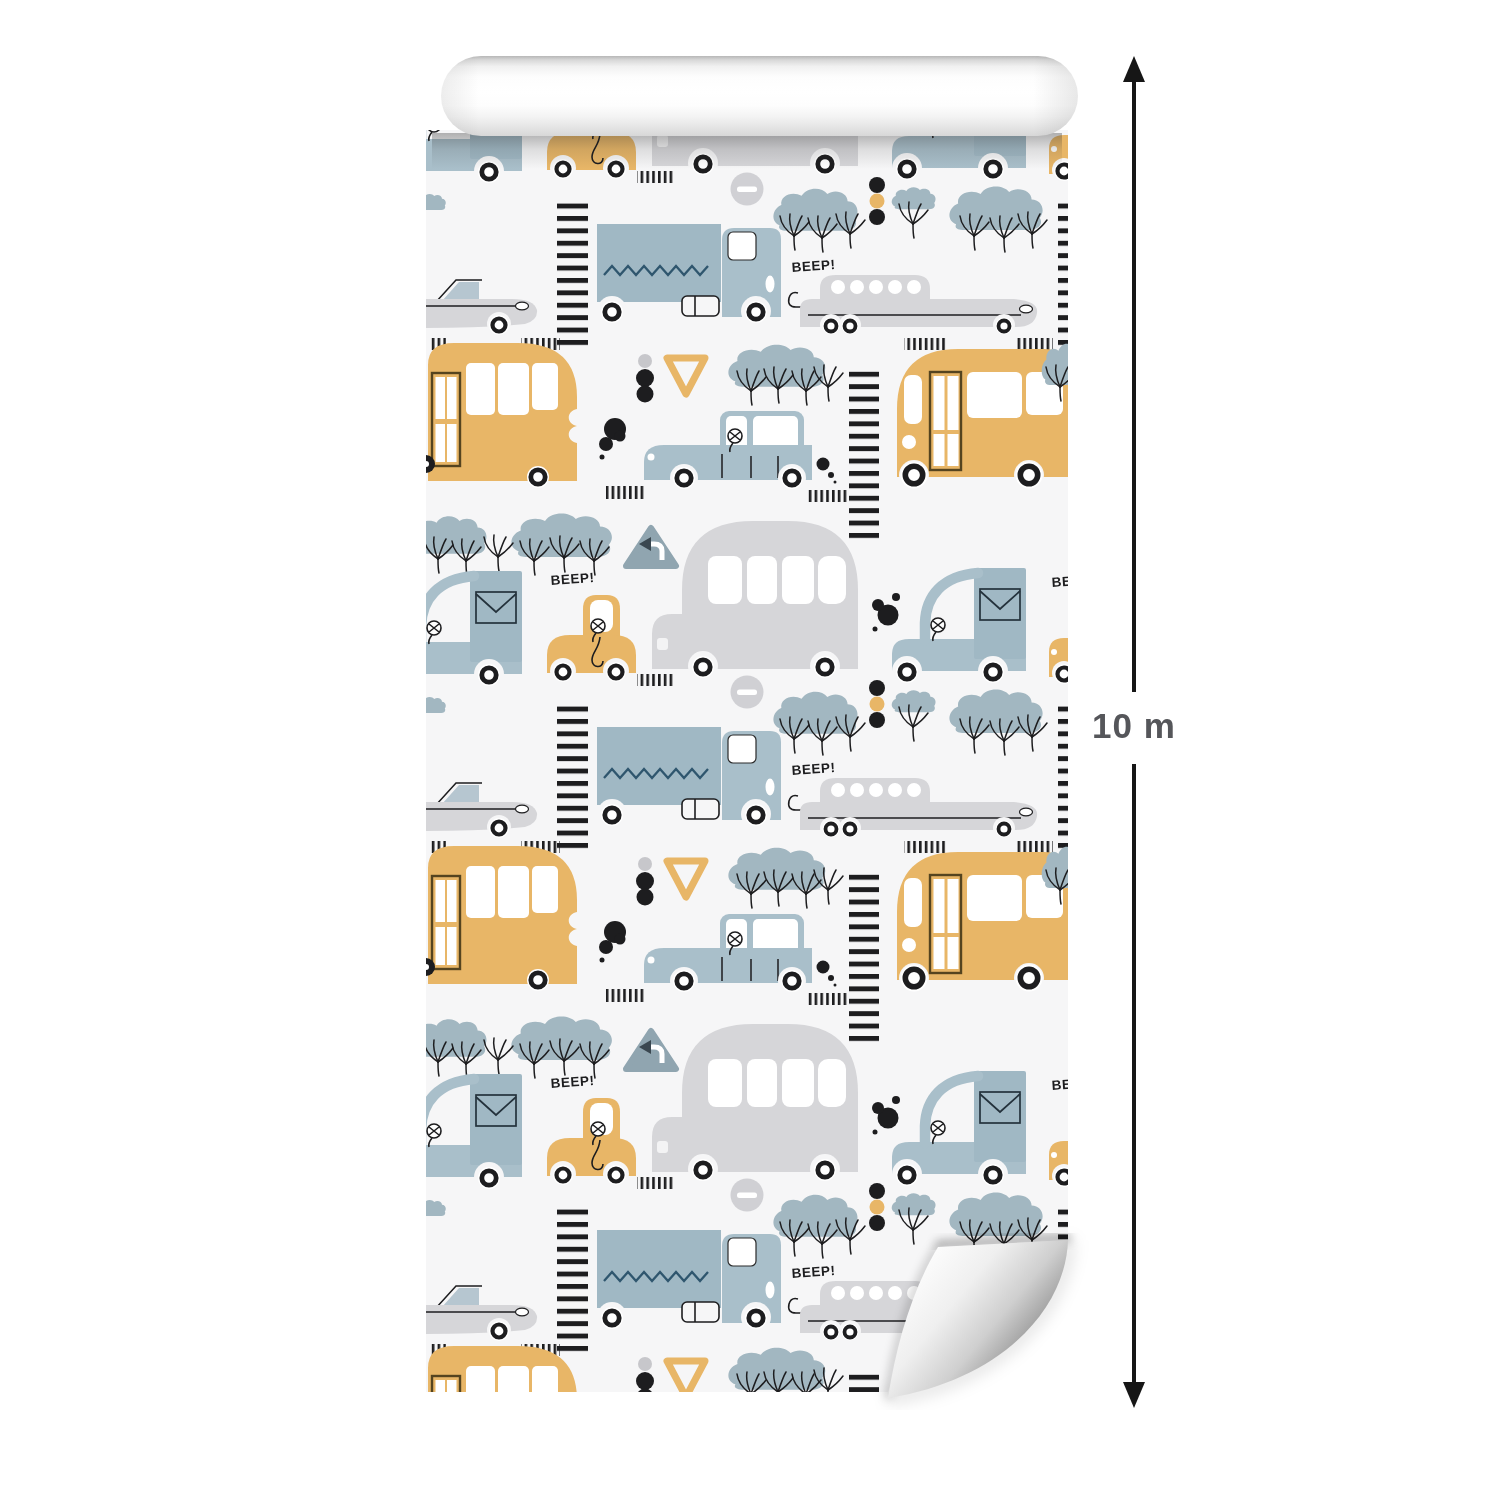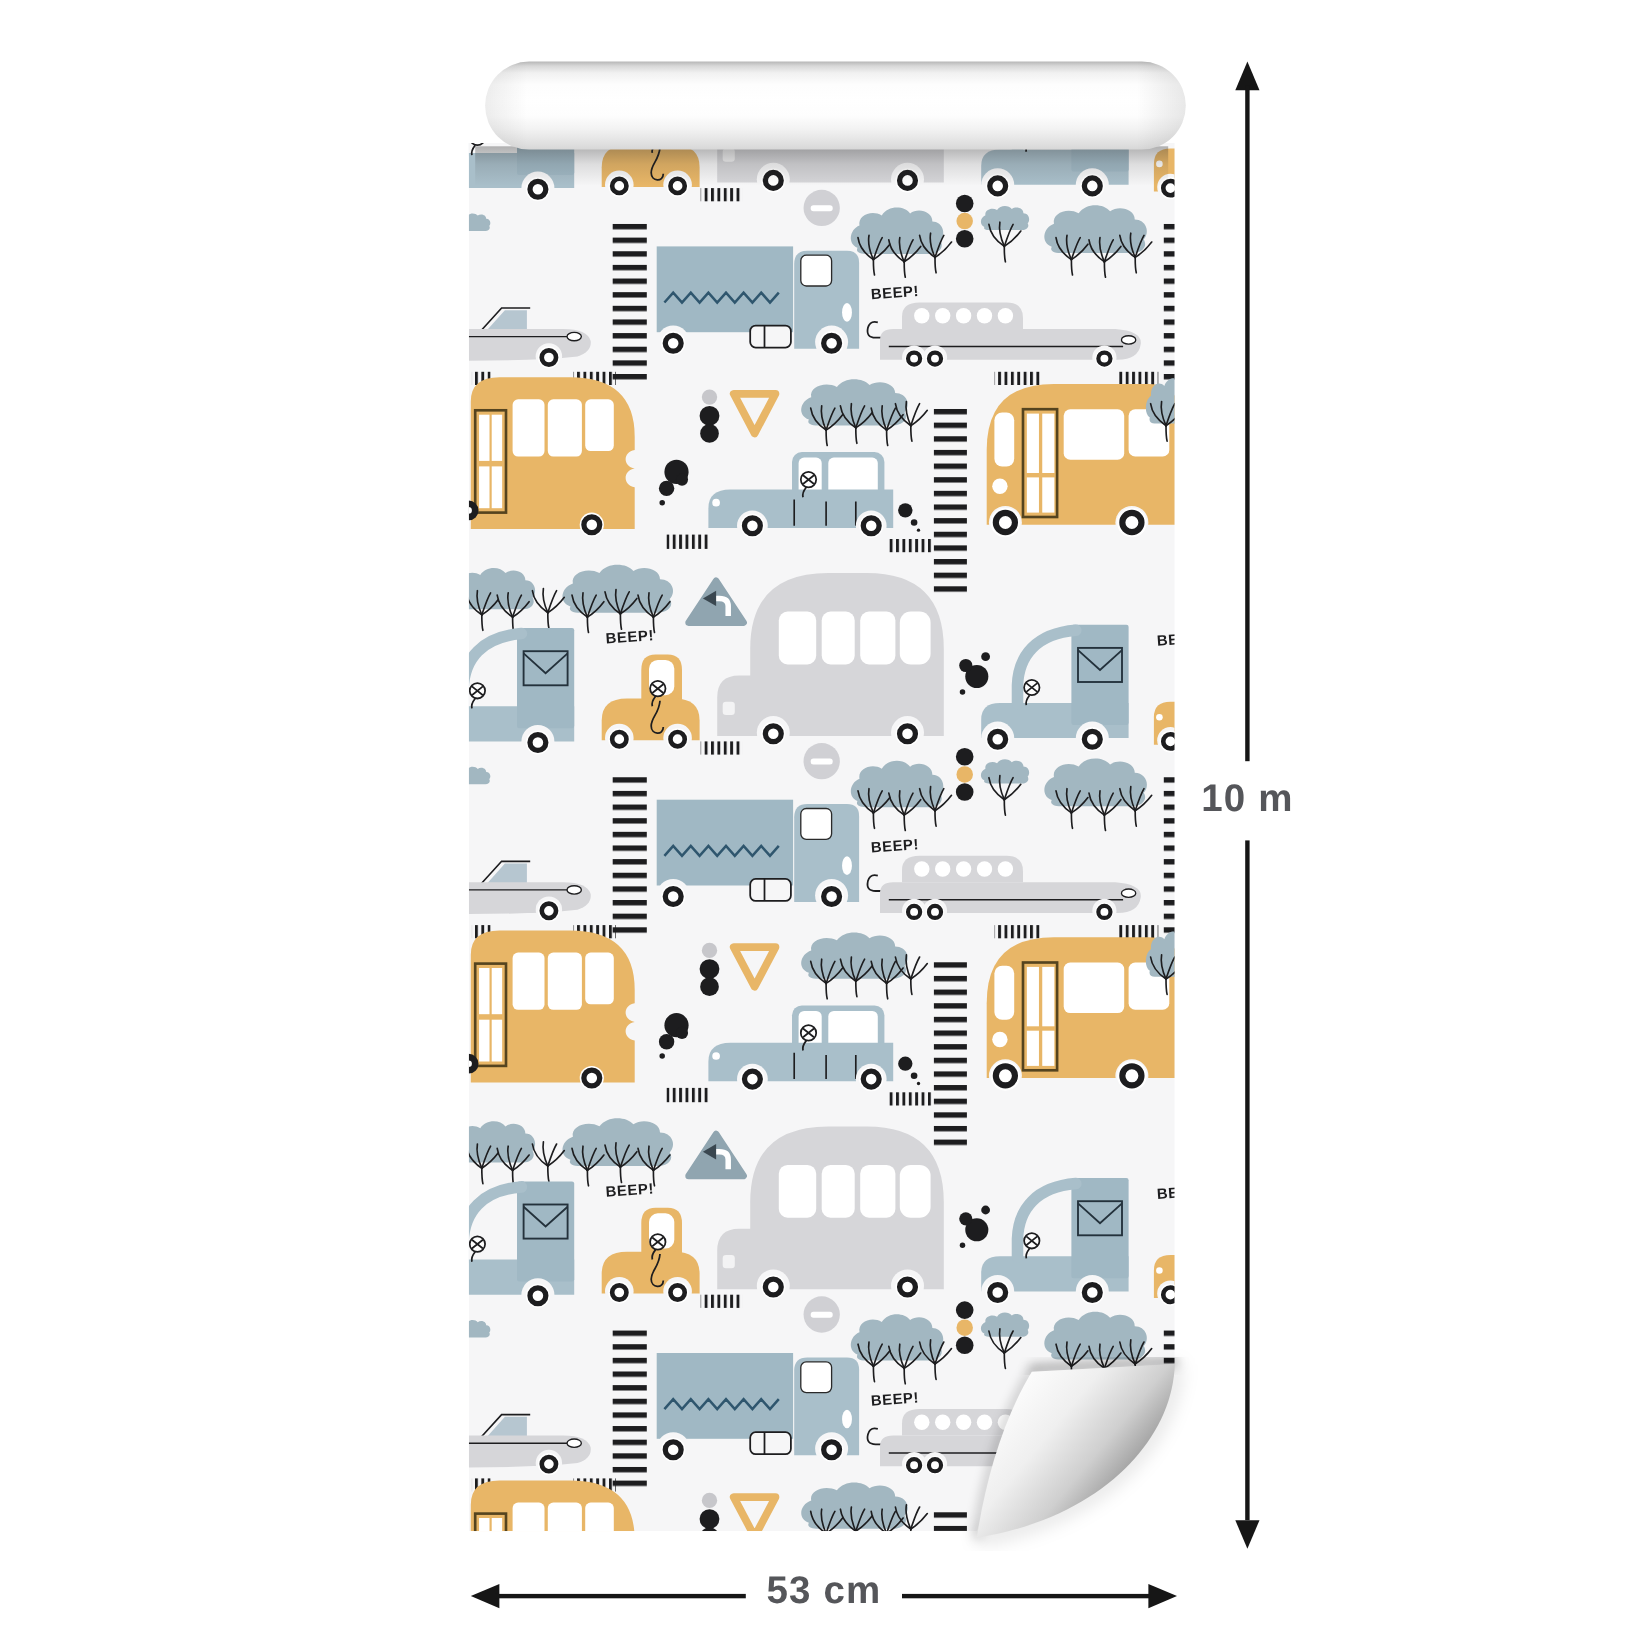"53 cm" div.dim { html: <div> <div></div> <div></div> <div>53 cm</div> <div></div> <div></div> </div> -> none }
